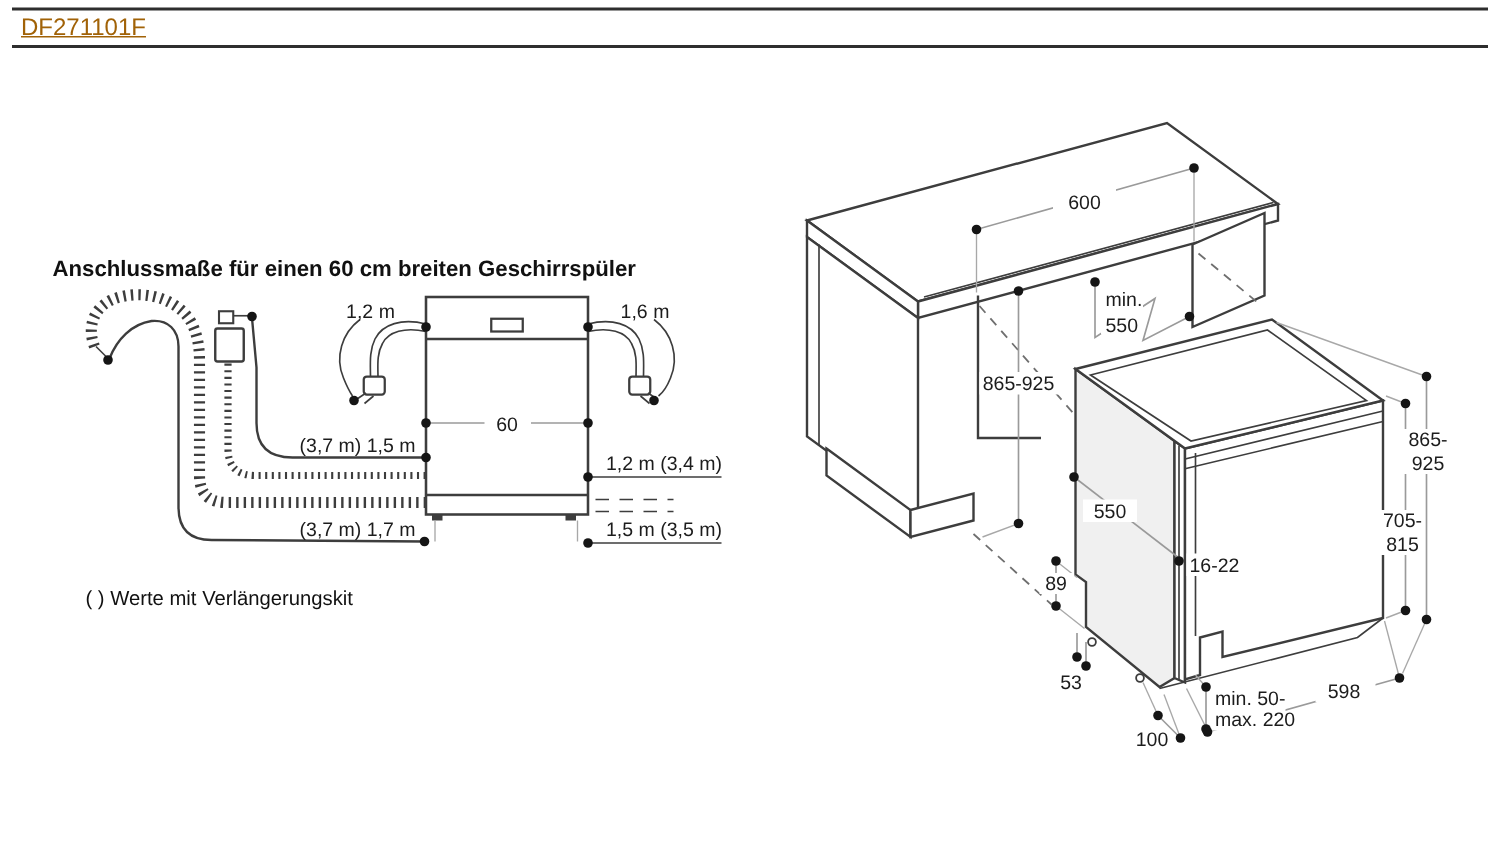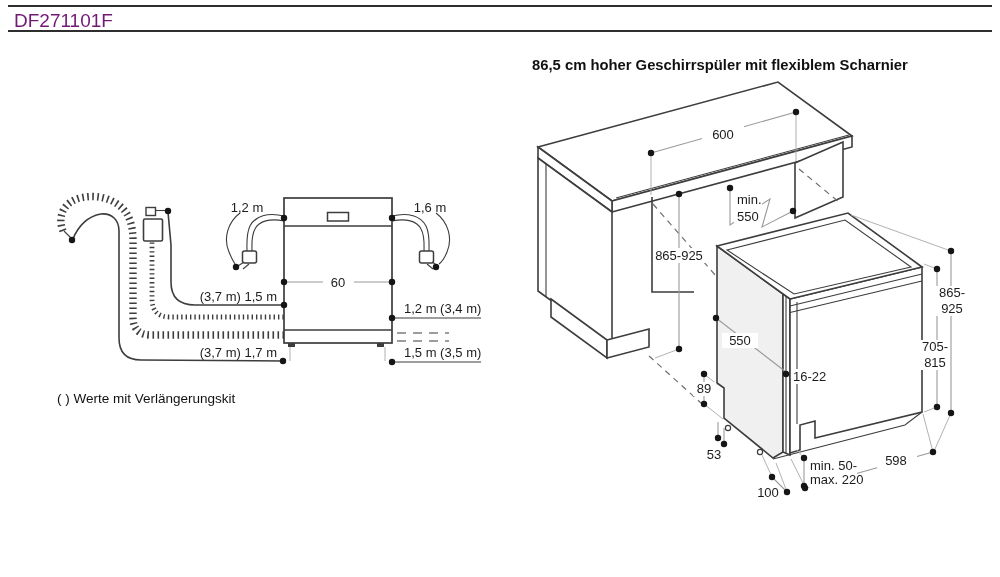"DF271101F" .doc-code { color: #701a75 -> #a16207; font-size: 19px -> 16px; text-decoration: none -> underline }
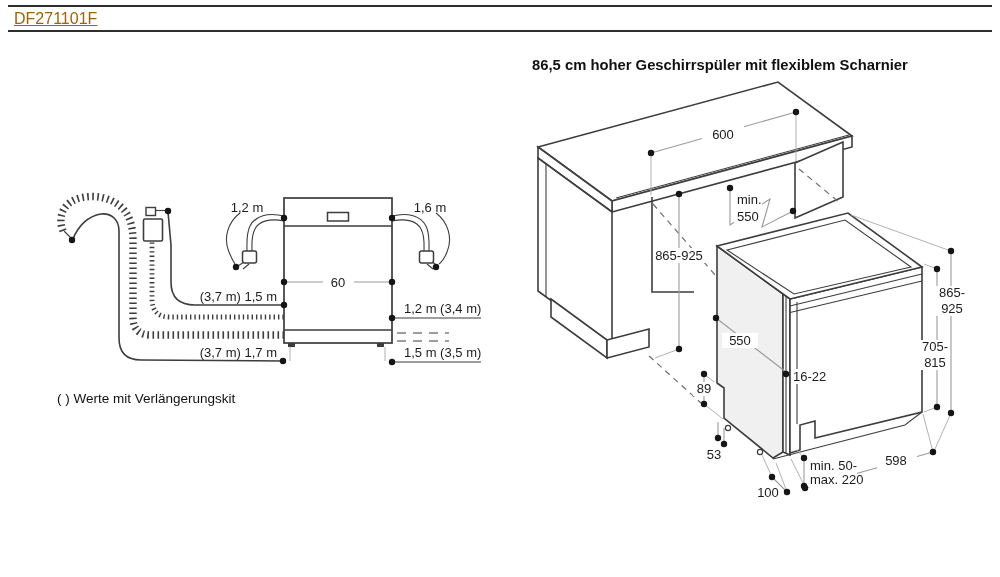"86,5 cm hoher Geschirrspüler mit" div.fig-title { html: <div>86,5 cm hoher Geschirrspüler mit flexiblem Scharnier</div> -> none }
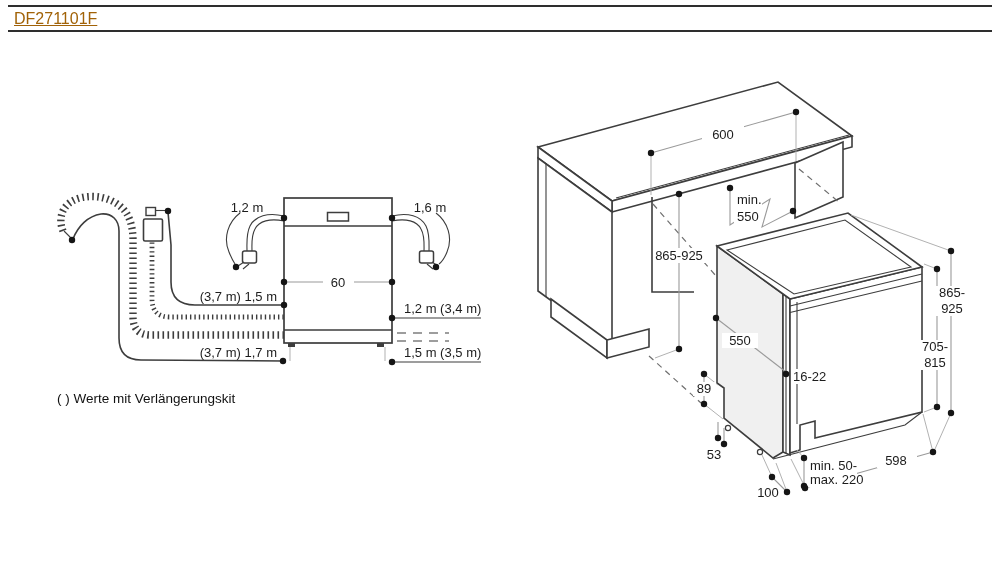"Anschlussmaße für einen 60 cm" div.fig-title { html: none -> <div>Anschlussmaße für einen 60 cm breiten Geschirrspüler</div> }
